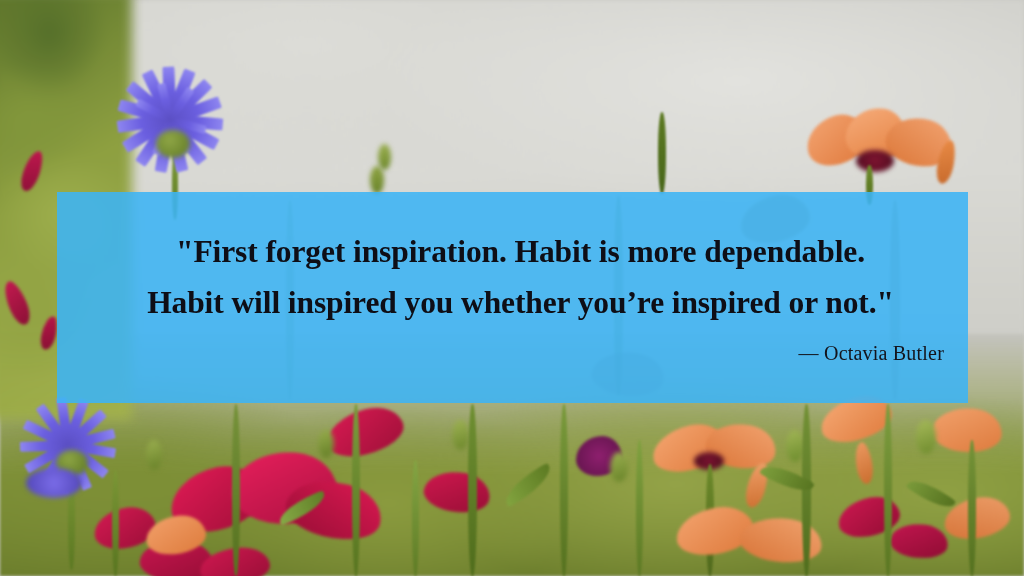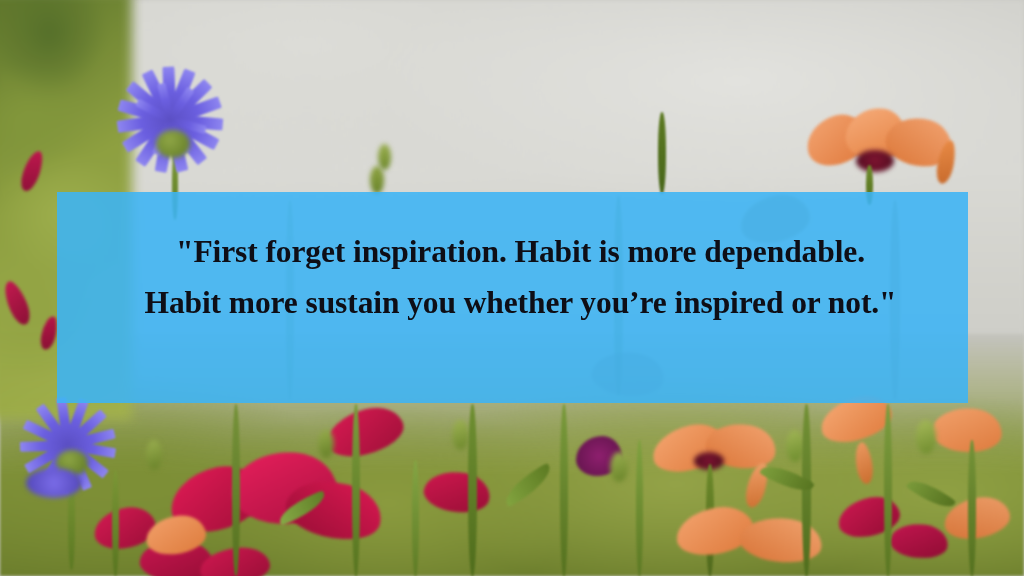"Habit more sustain you whether" p.quote-text { text: more sustain -> will inspired }
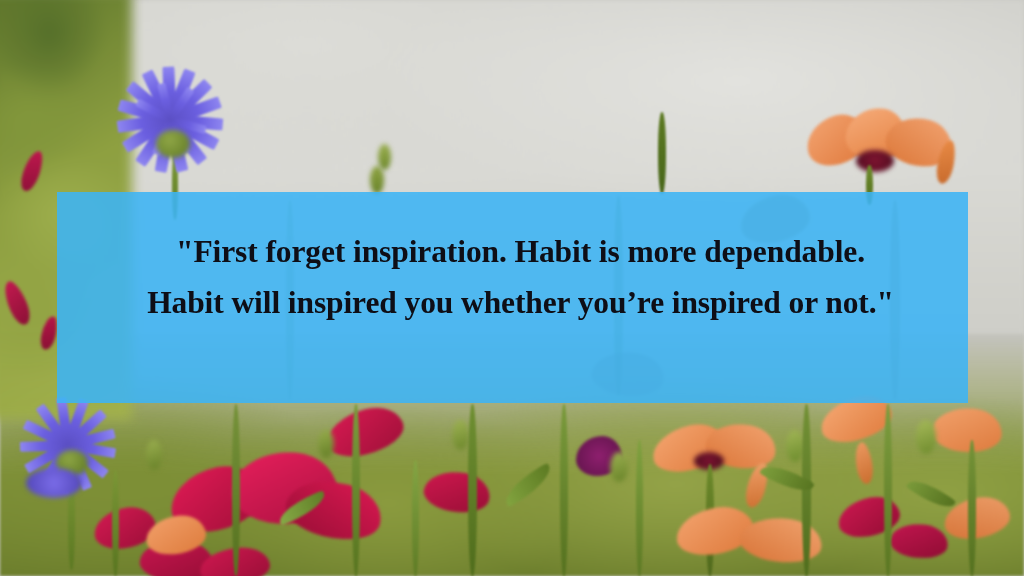"— Octavia Butler" p.attribution { html: none -> <p>— Octavia Butler</p> }
